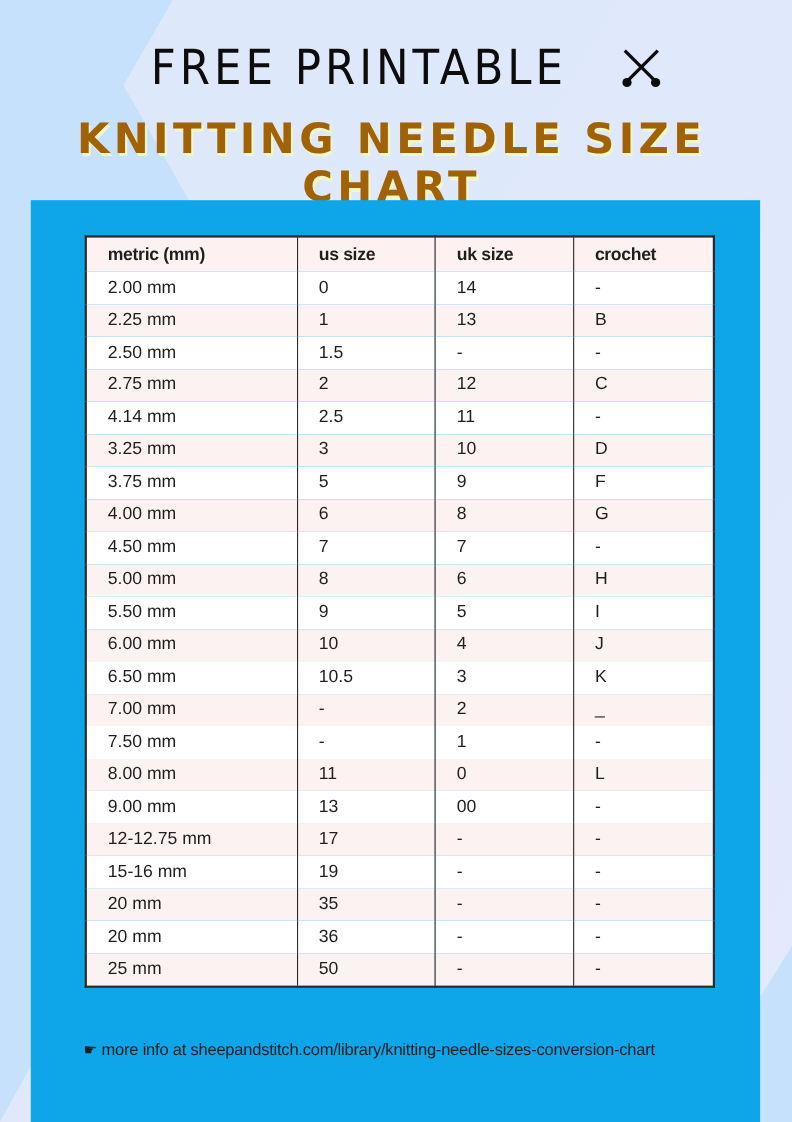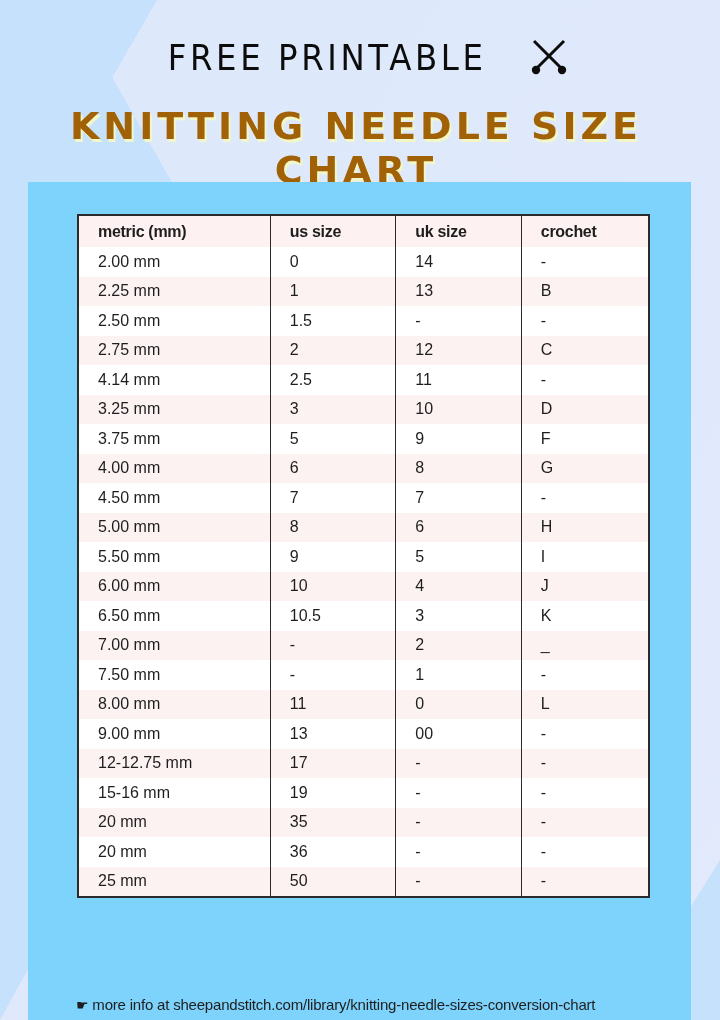"FREE PRINTABLE" .title1 { font-size: 36px -> 44px }
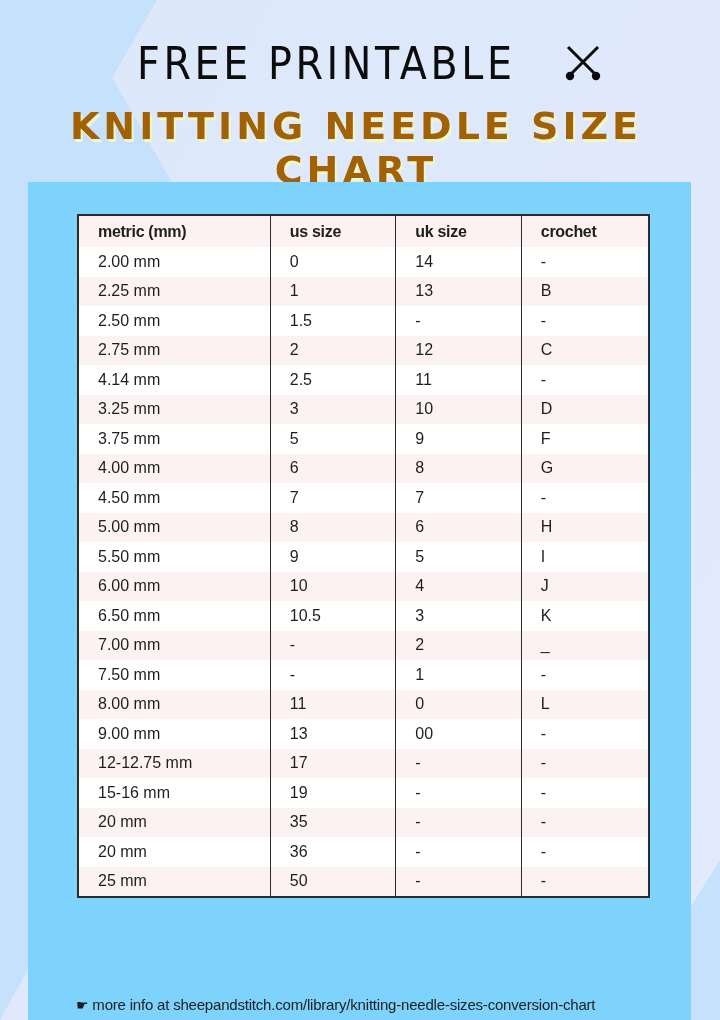"metric (mm)" .card { background: #7dd3fc -> #0ea5e9 }
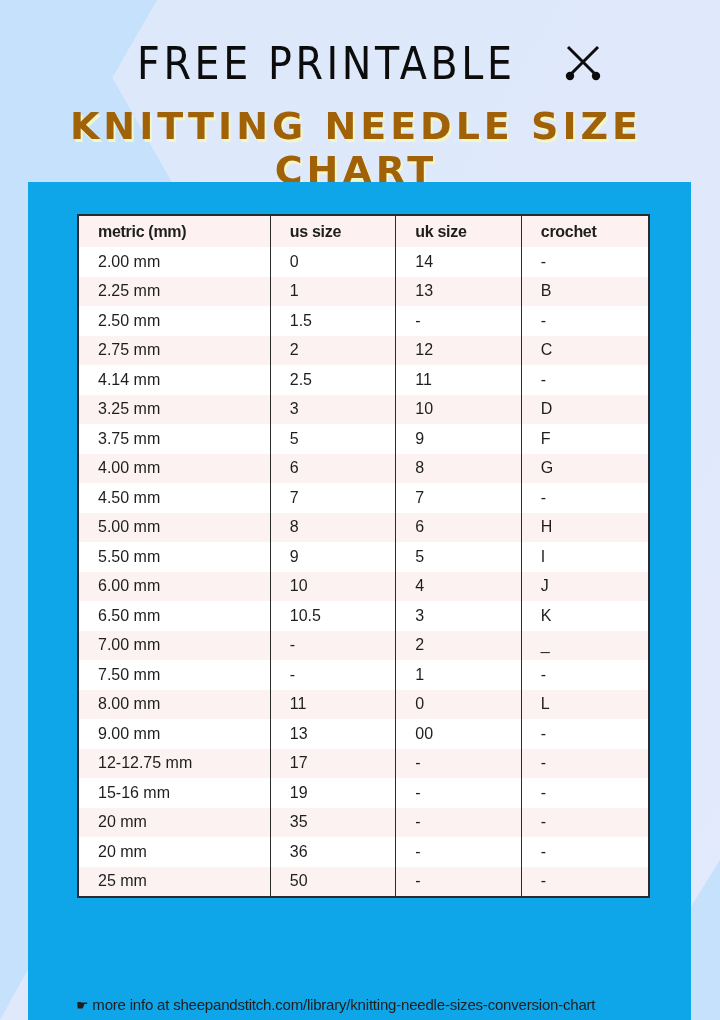"☛ more info at" .footer { top: 814px -> 764px }
